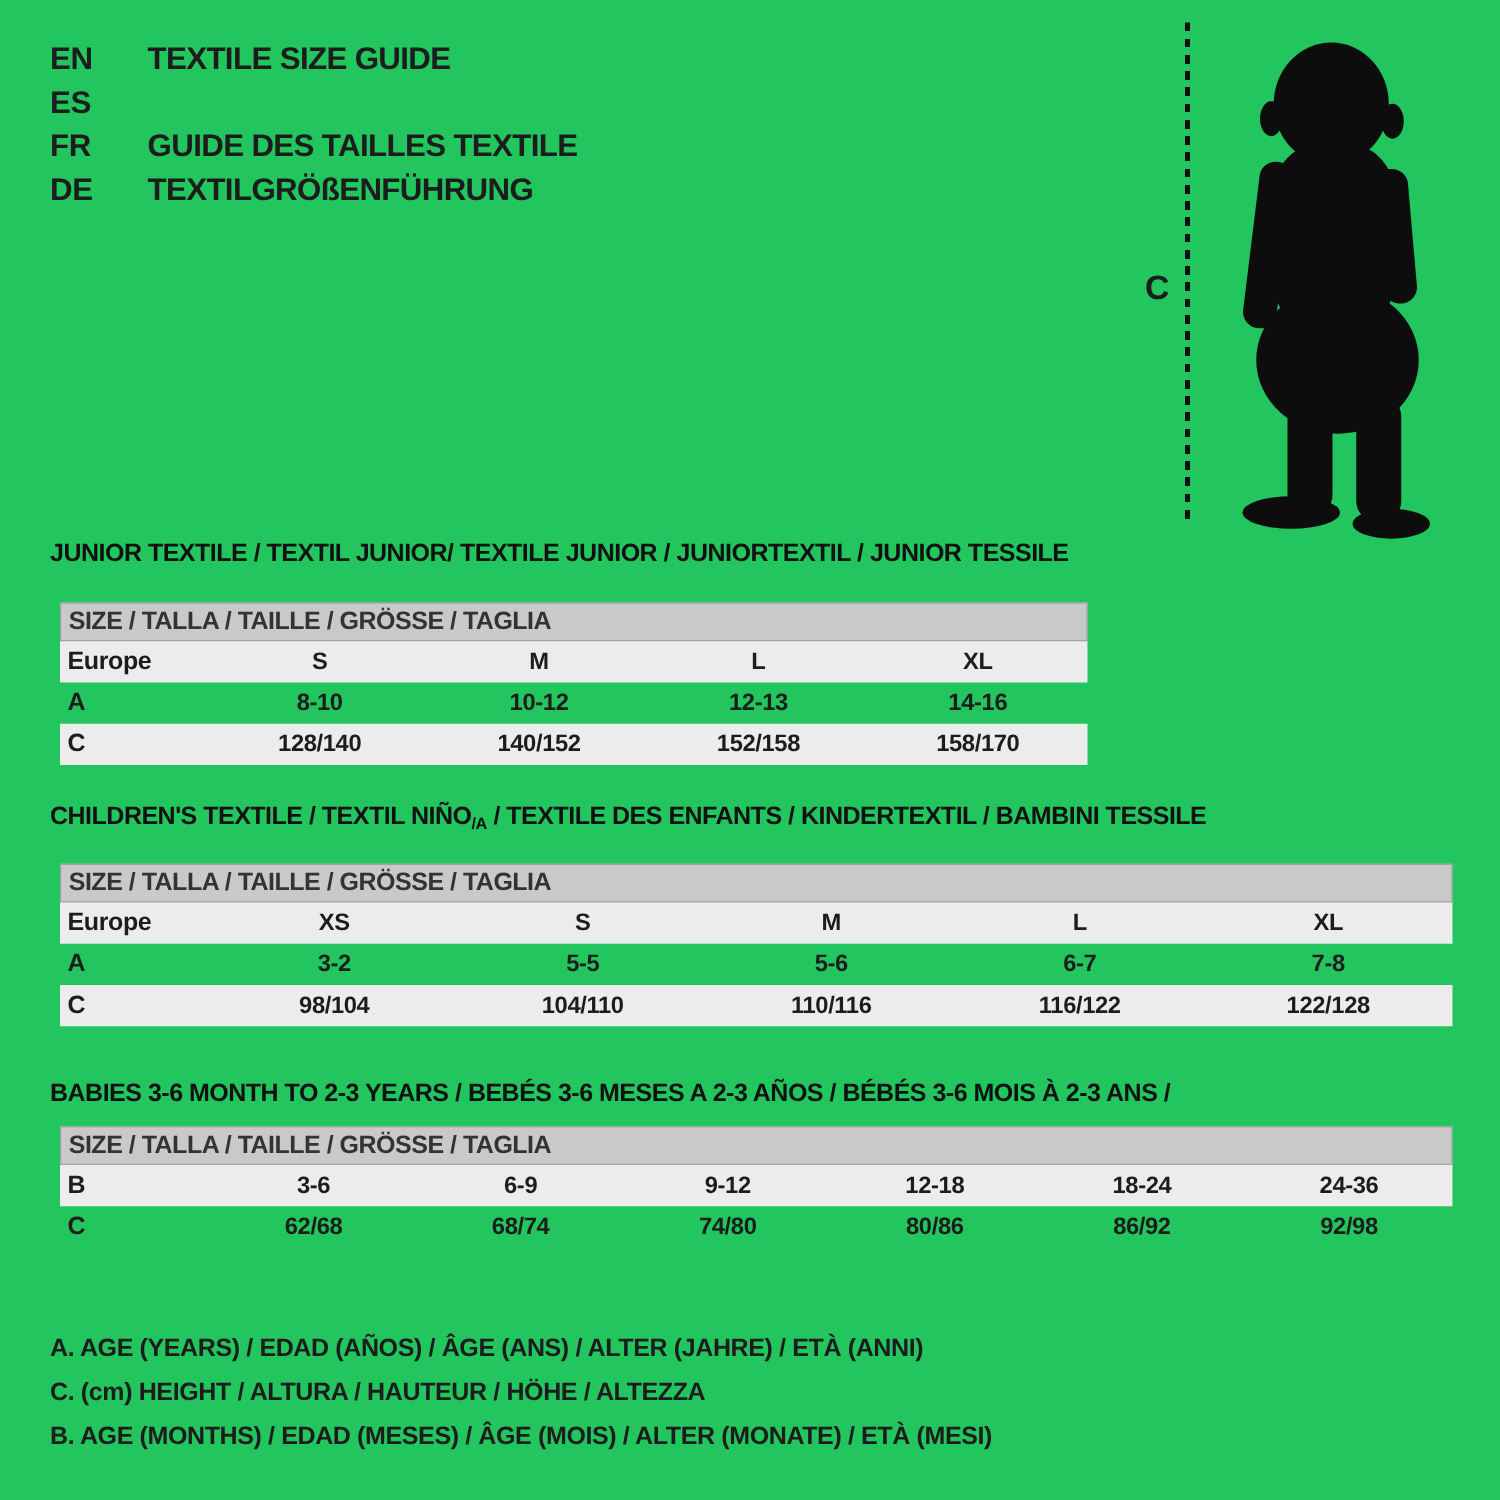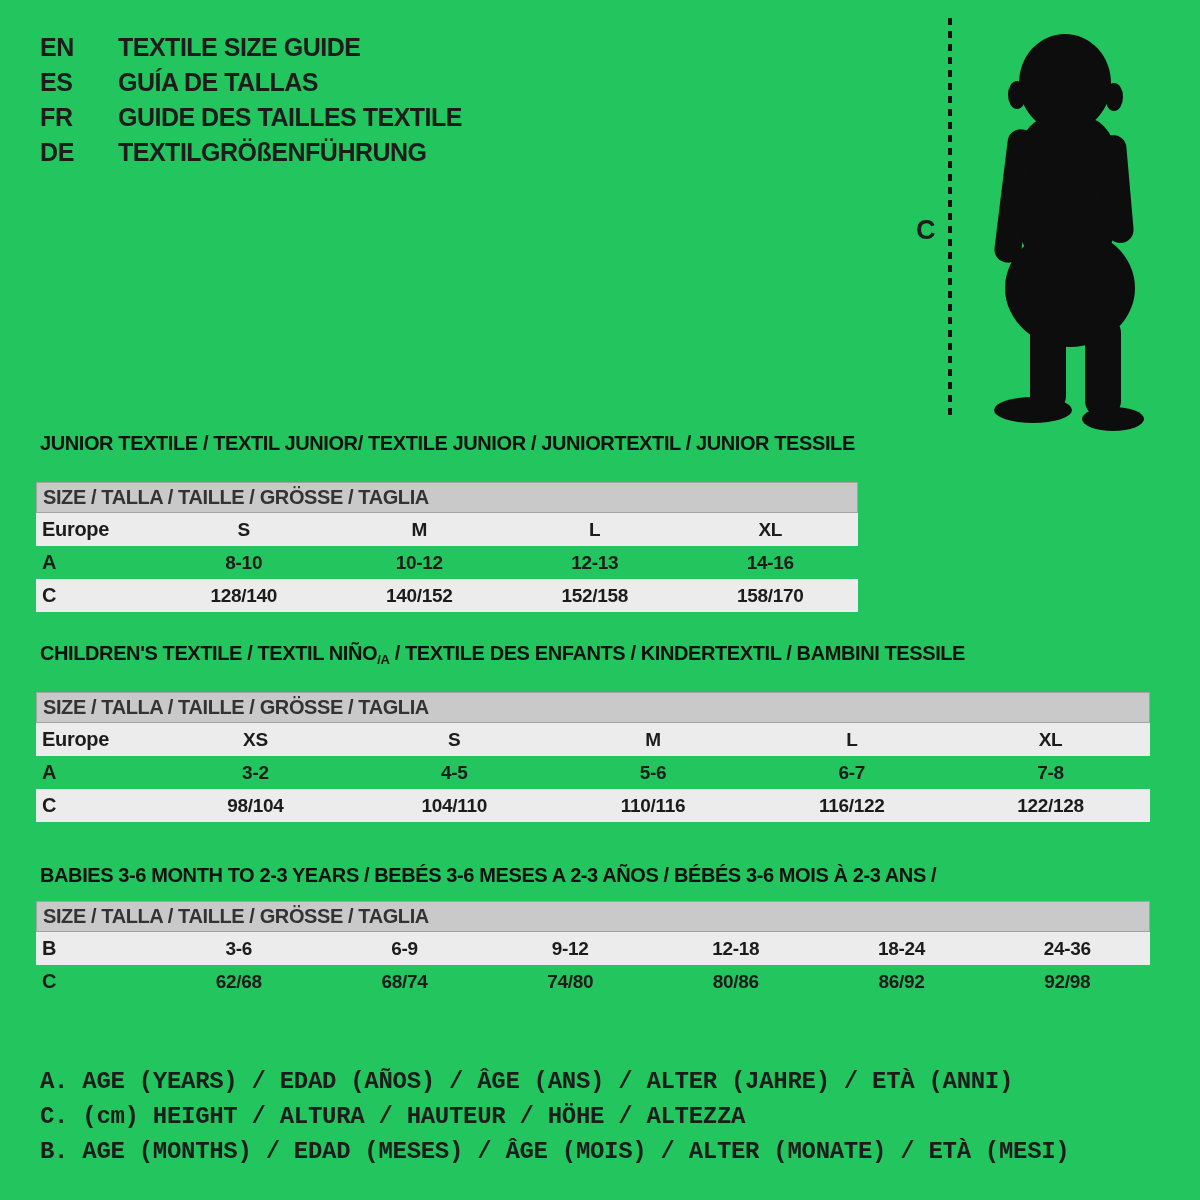"GUÍA DE TALLAS" span.lang-title { html: <span>GUÍA DE TALLAS</span> -> none }
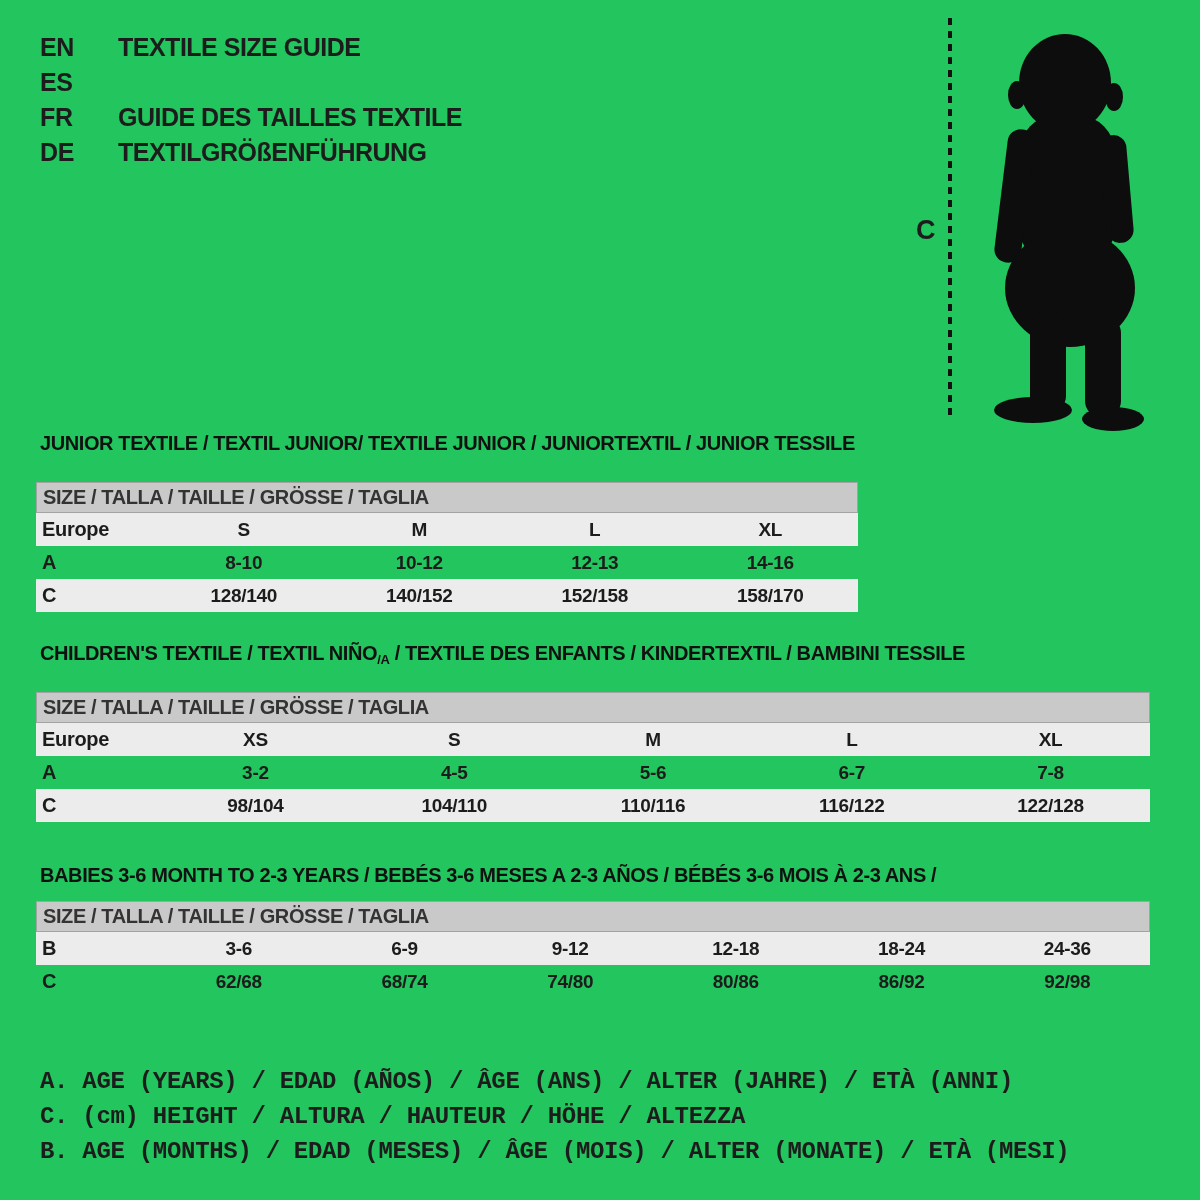"SIZE / TALLA / TAILLE" .stable { margin-left: none -> 12px }
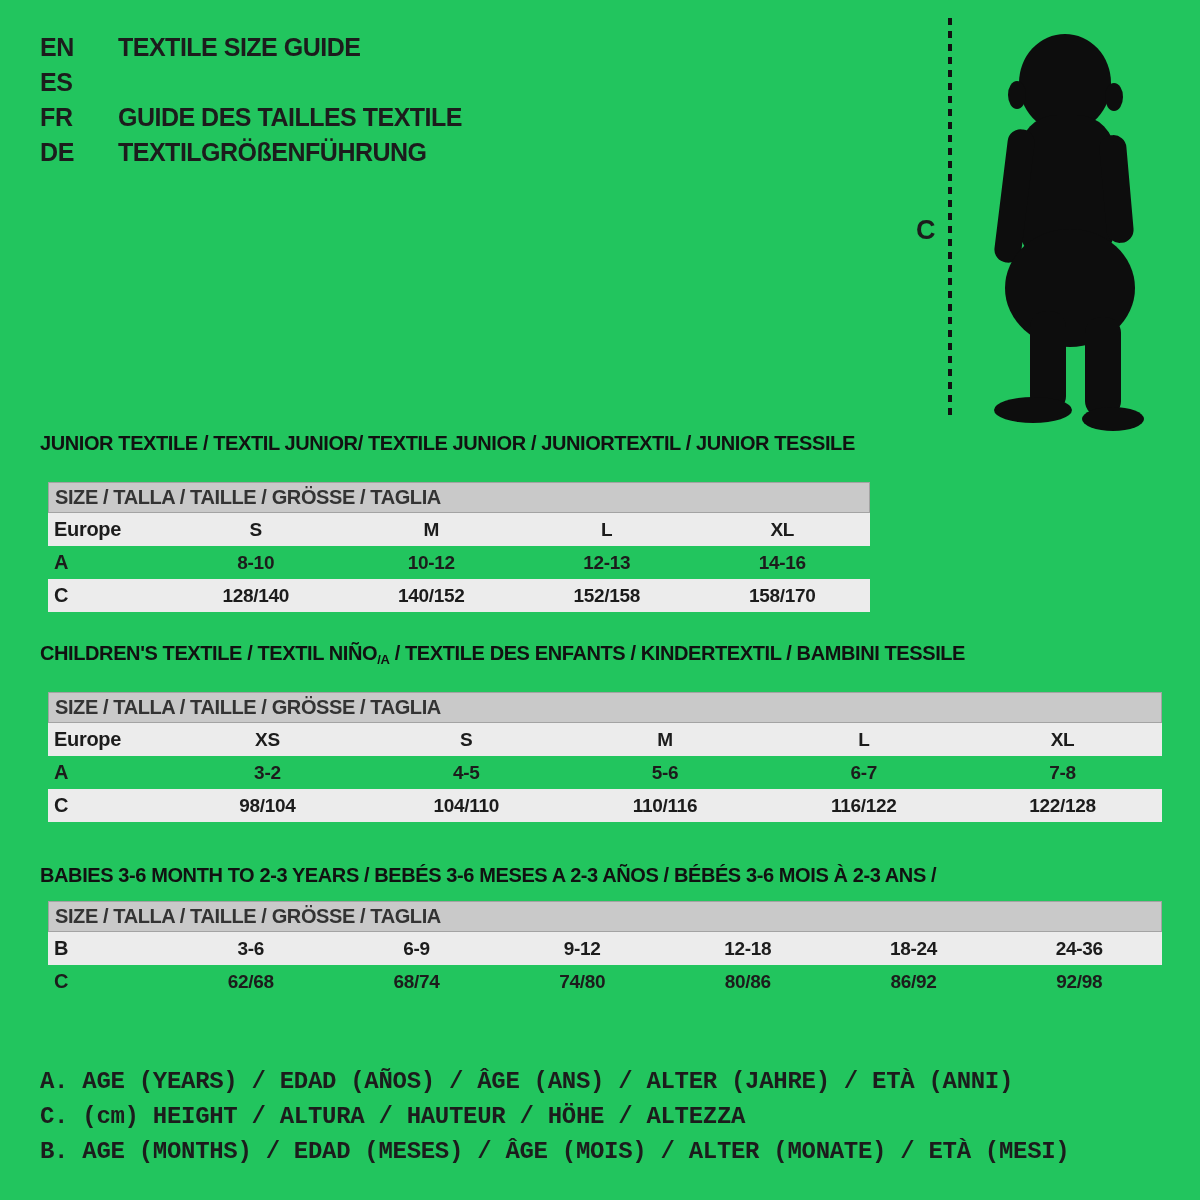"4-5" span.tcell { text: 4-5 -> 5-5 }
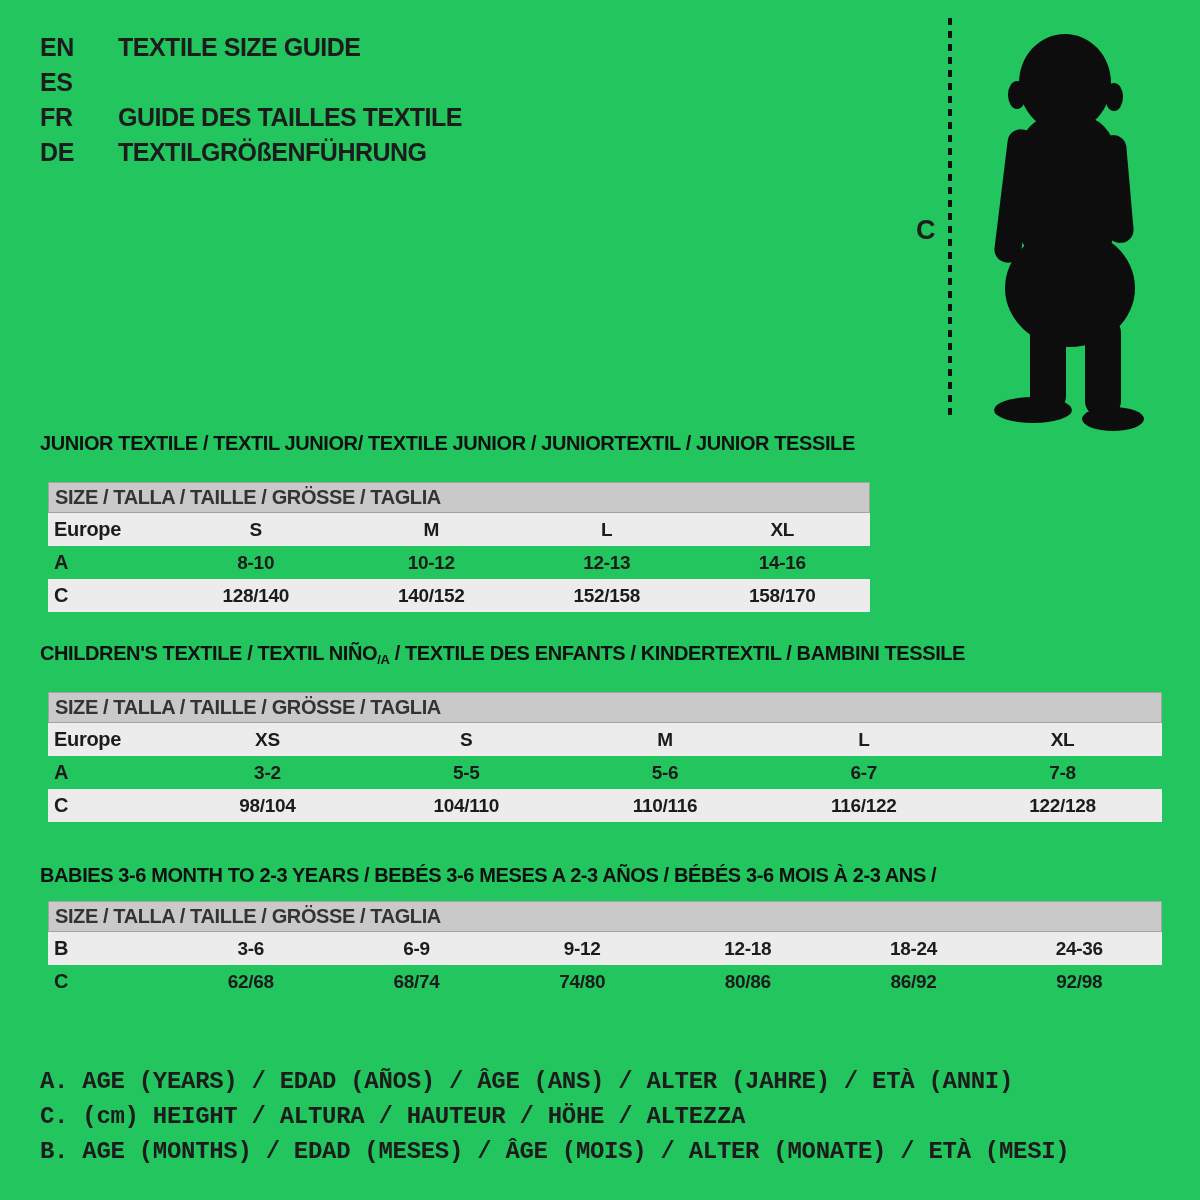"A. AGE (YEARS) / EDAD" .legend-line { font-family: Liberation Mono, monospace -> none; font-size: 24px -> 20px }
